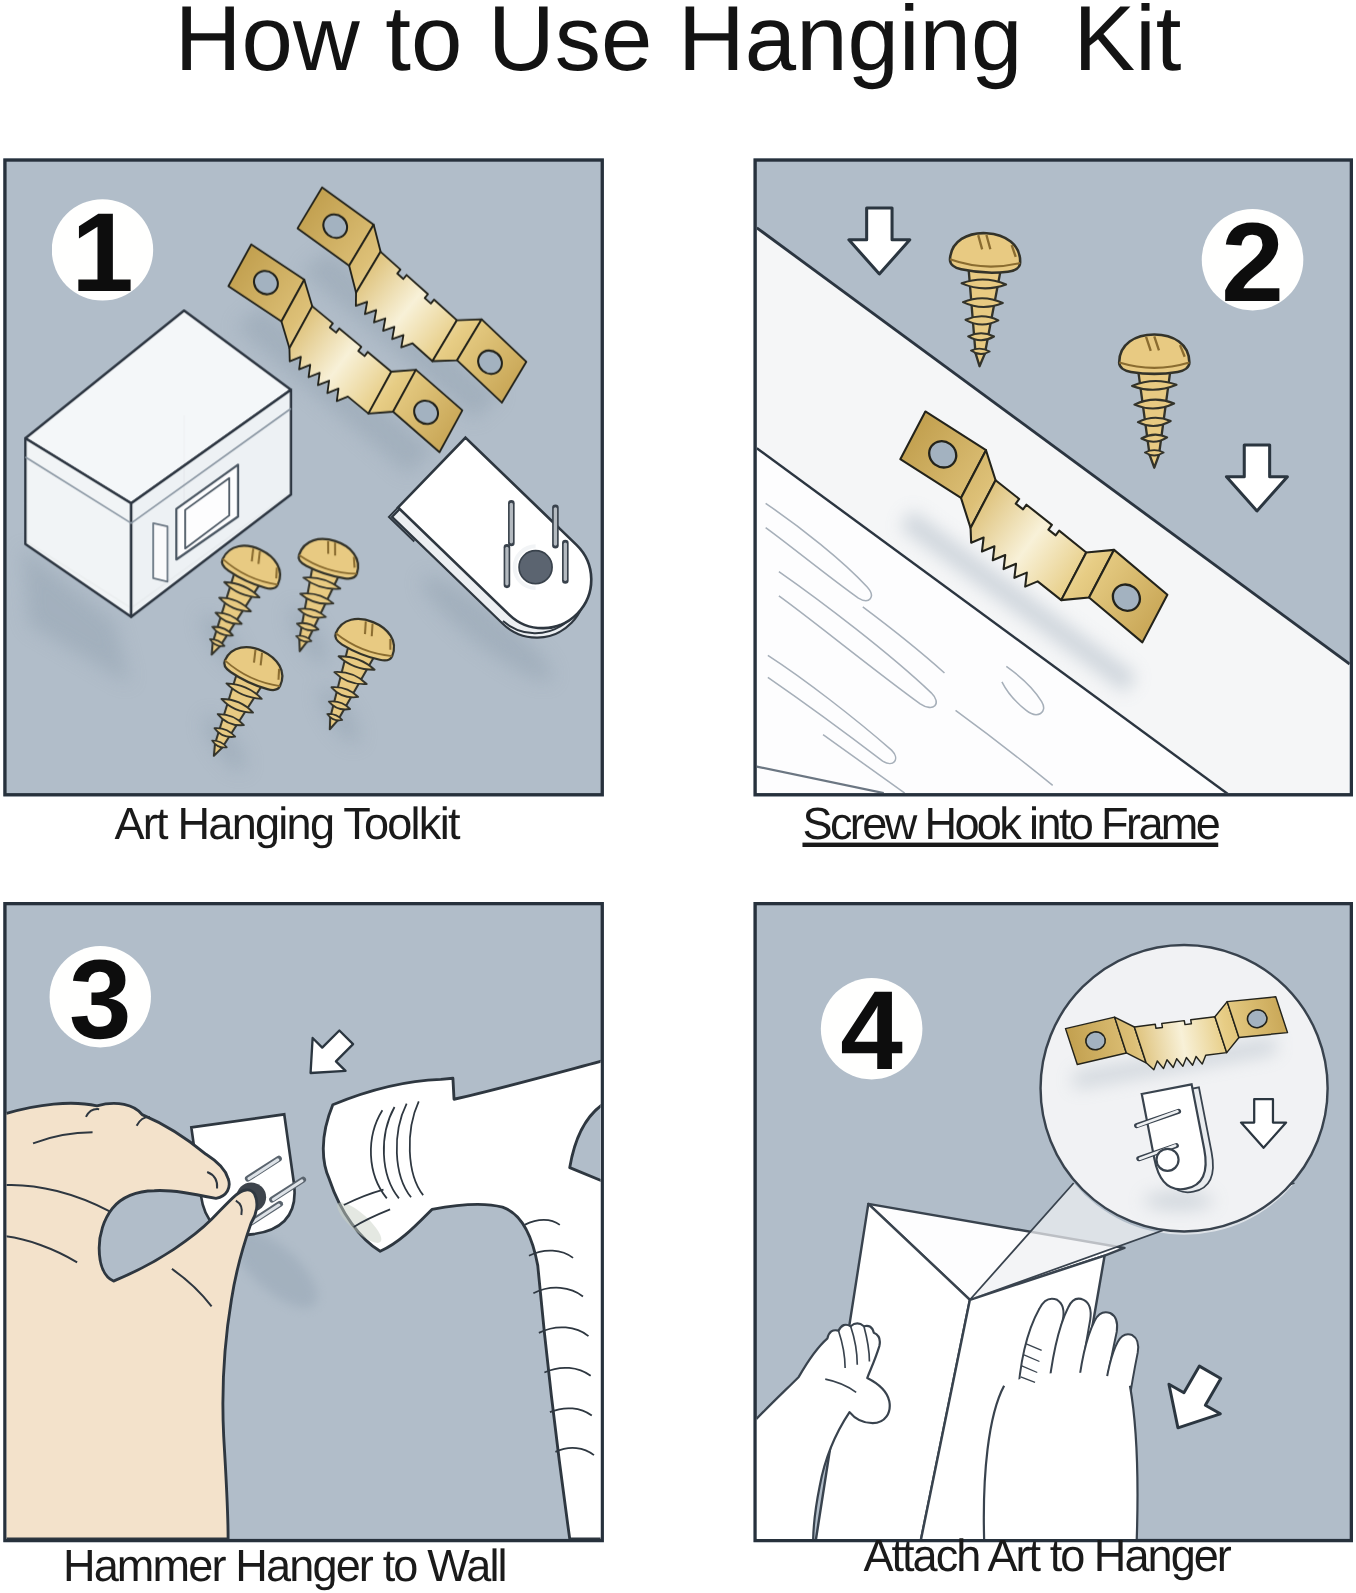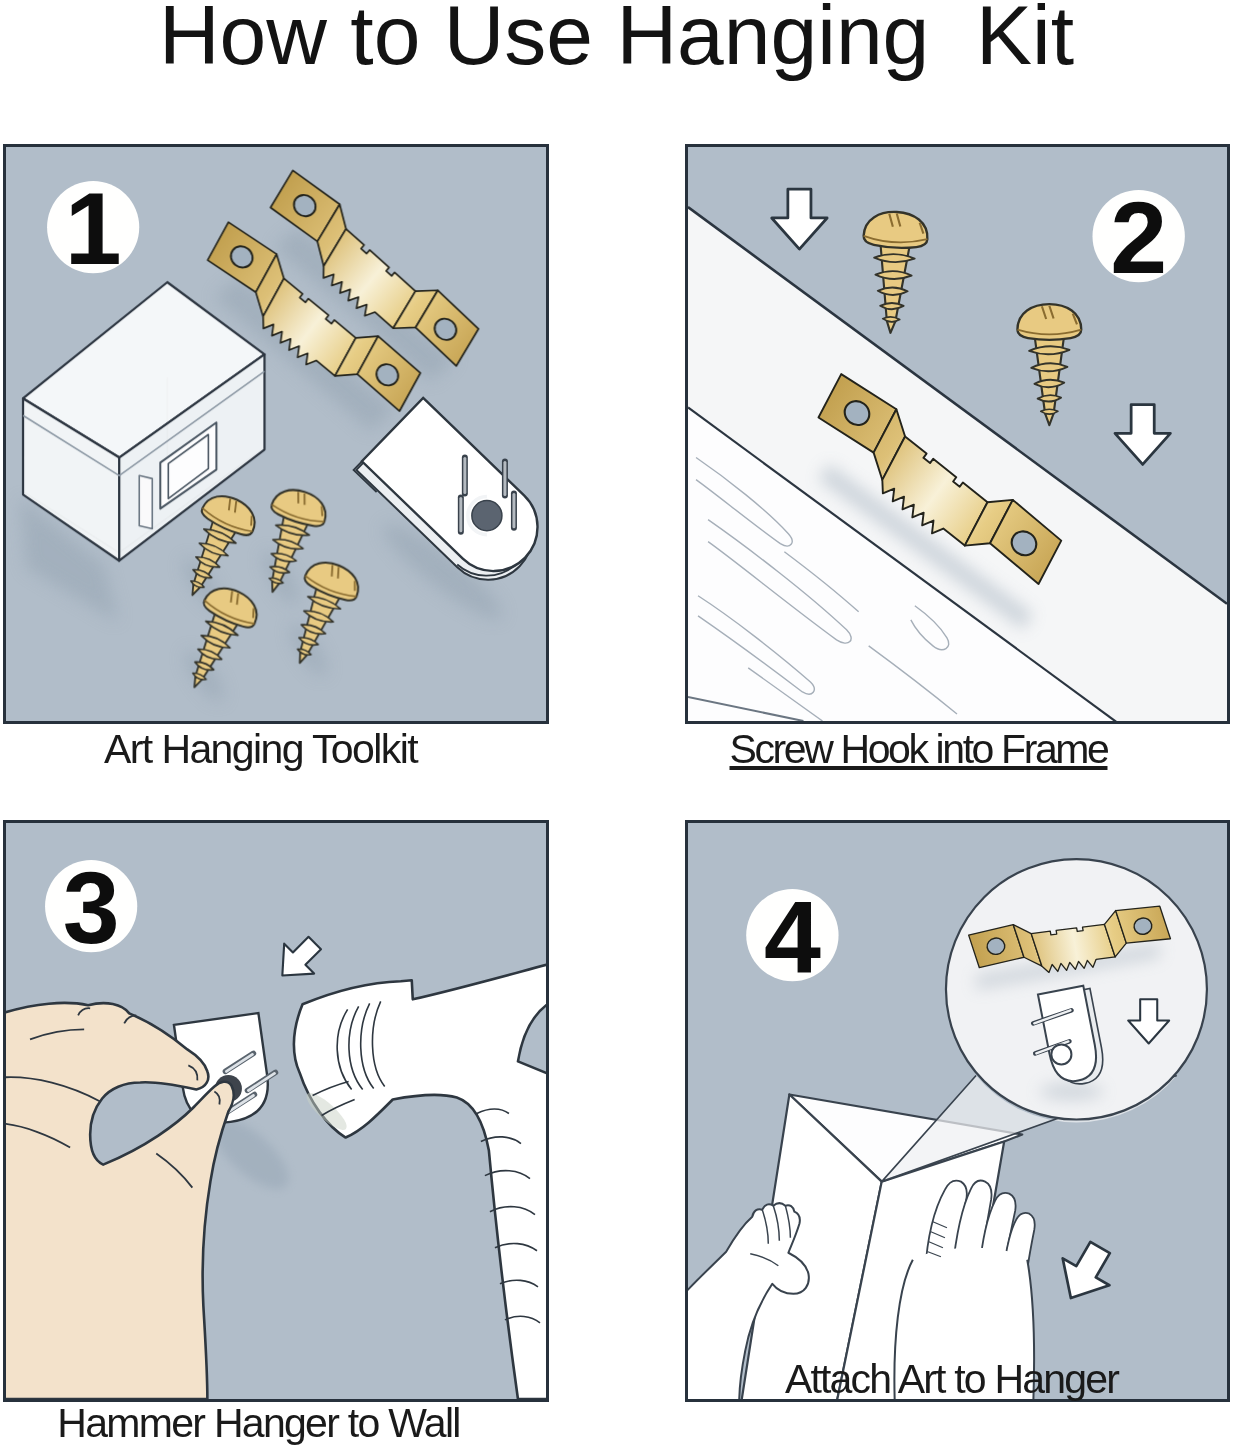"Attach Art to Hanger" div.cap { top: 1359px -> 1394px }
